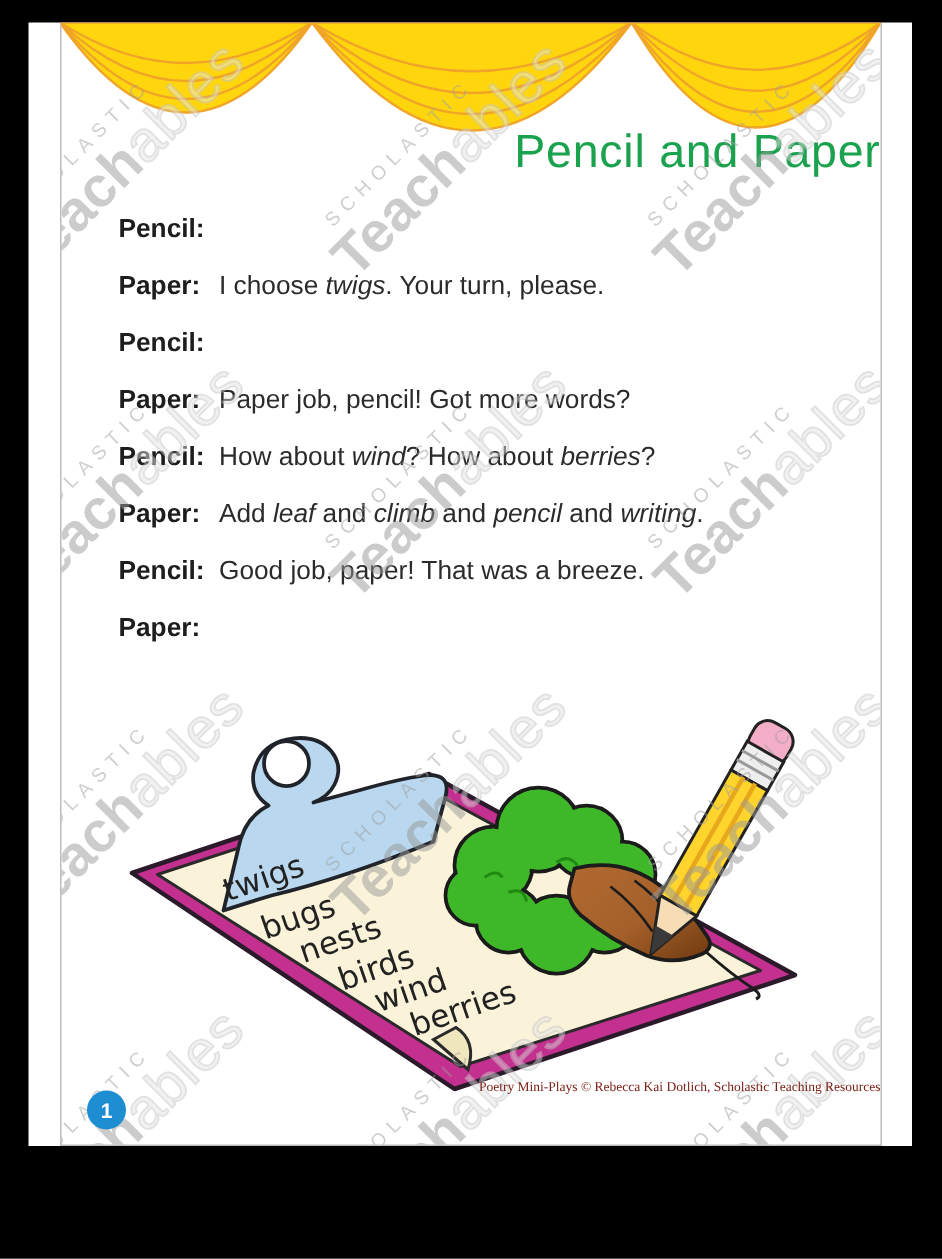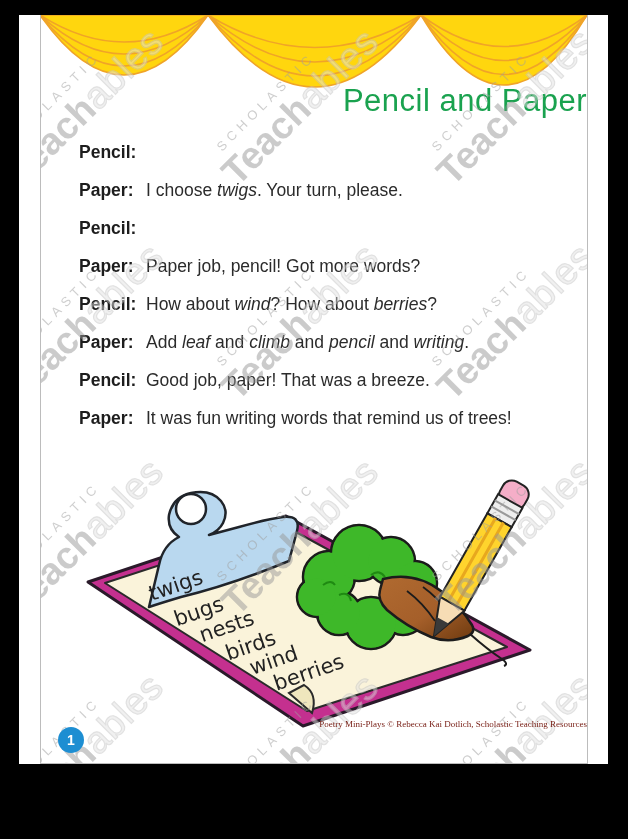"It was fun writing words" span.line { html: <span>It was fun writing words that remind us of trees!</span> -> none }
